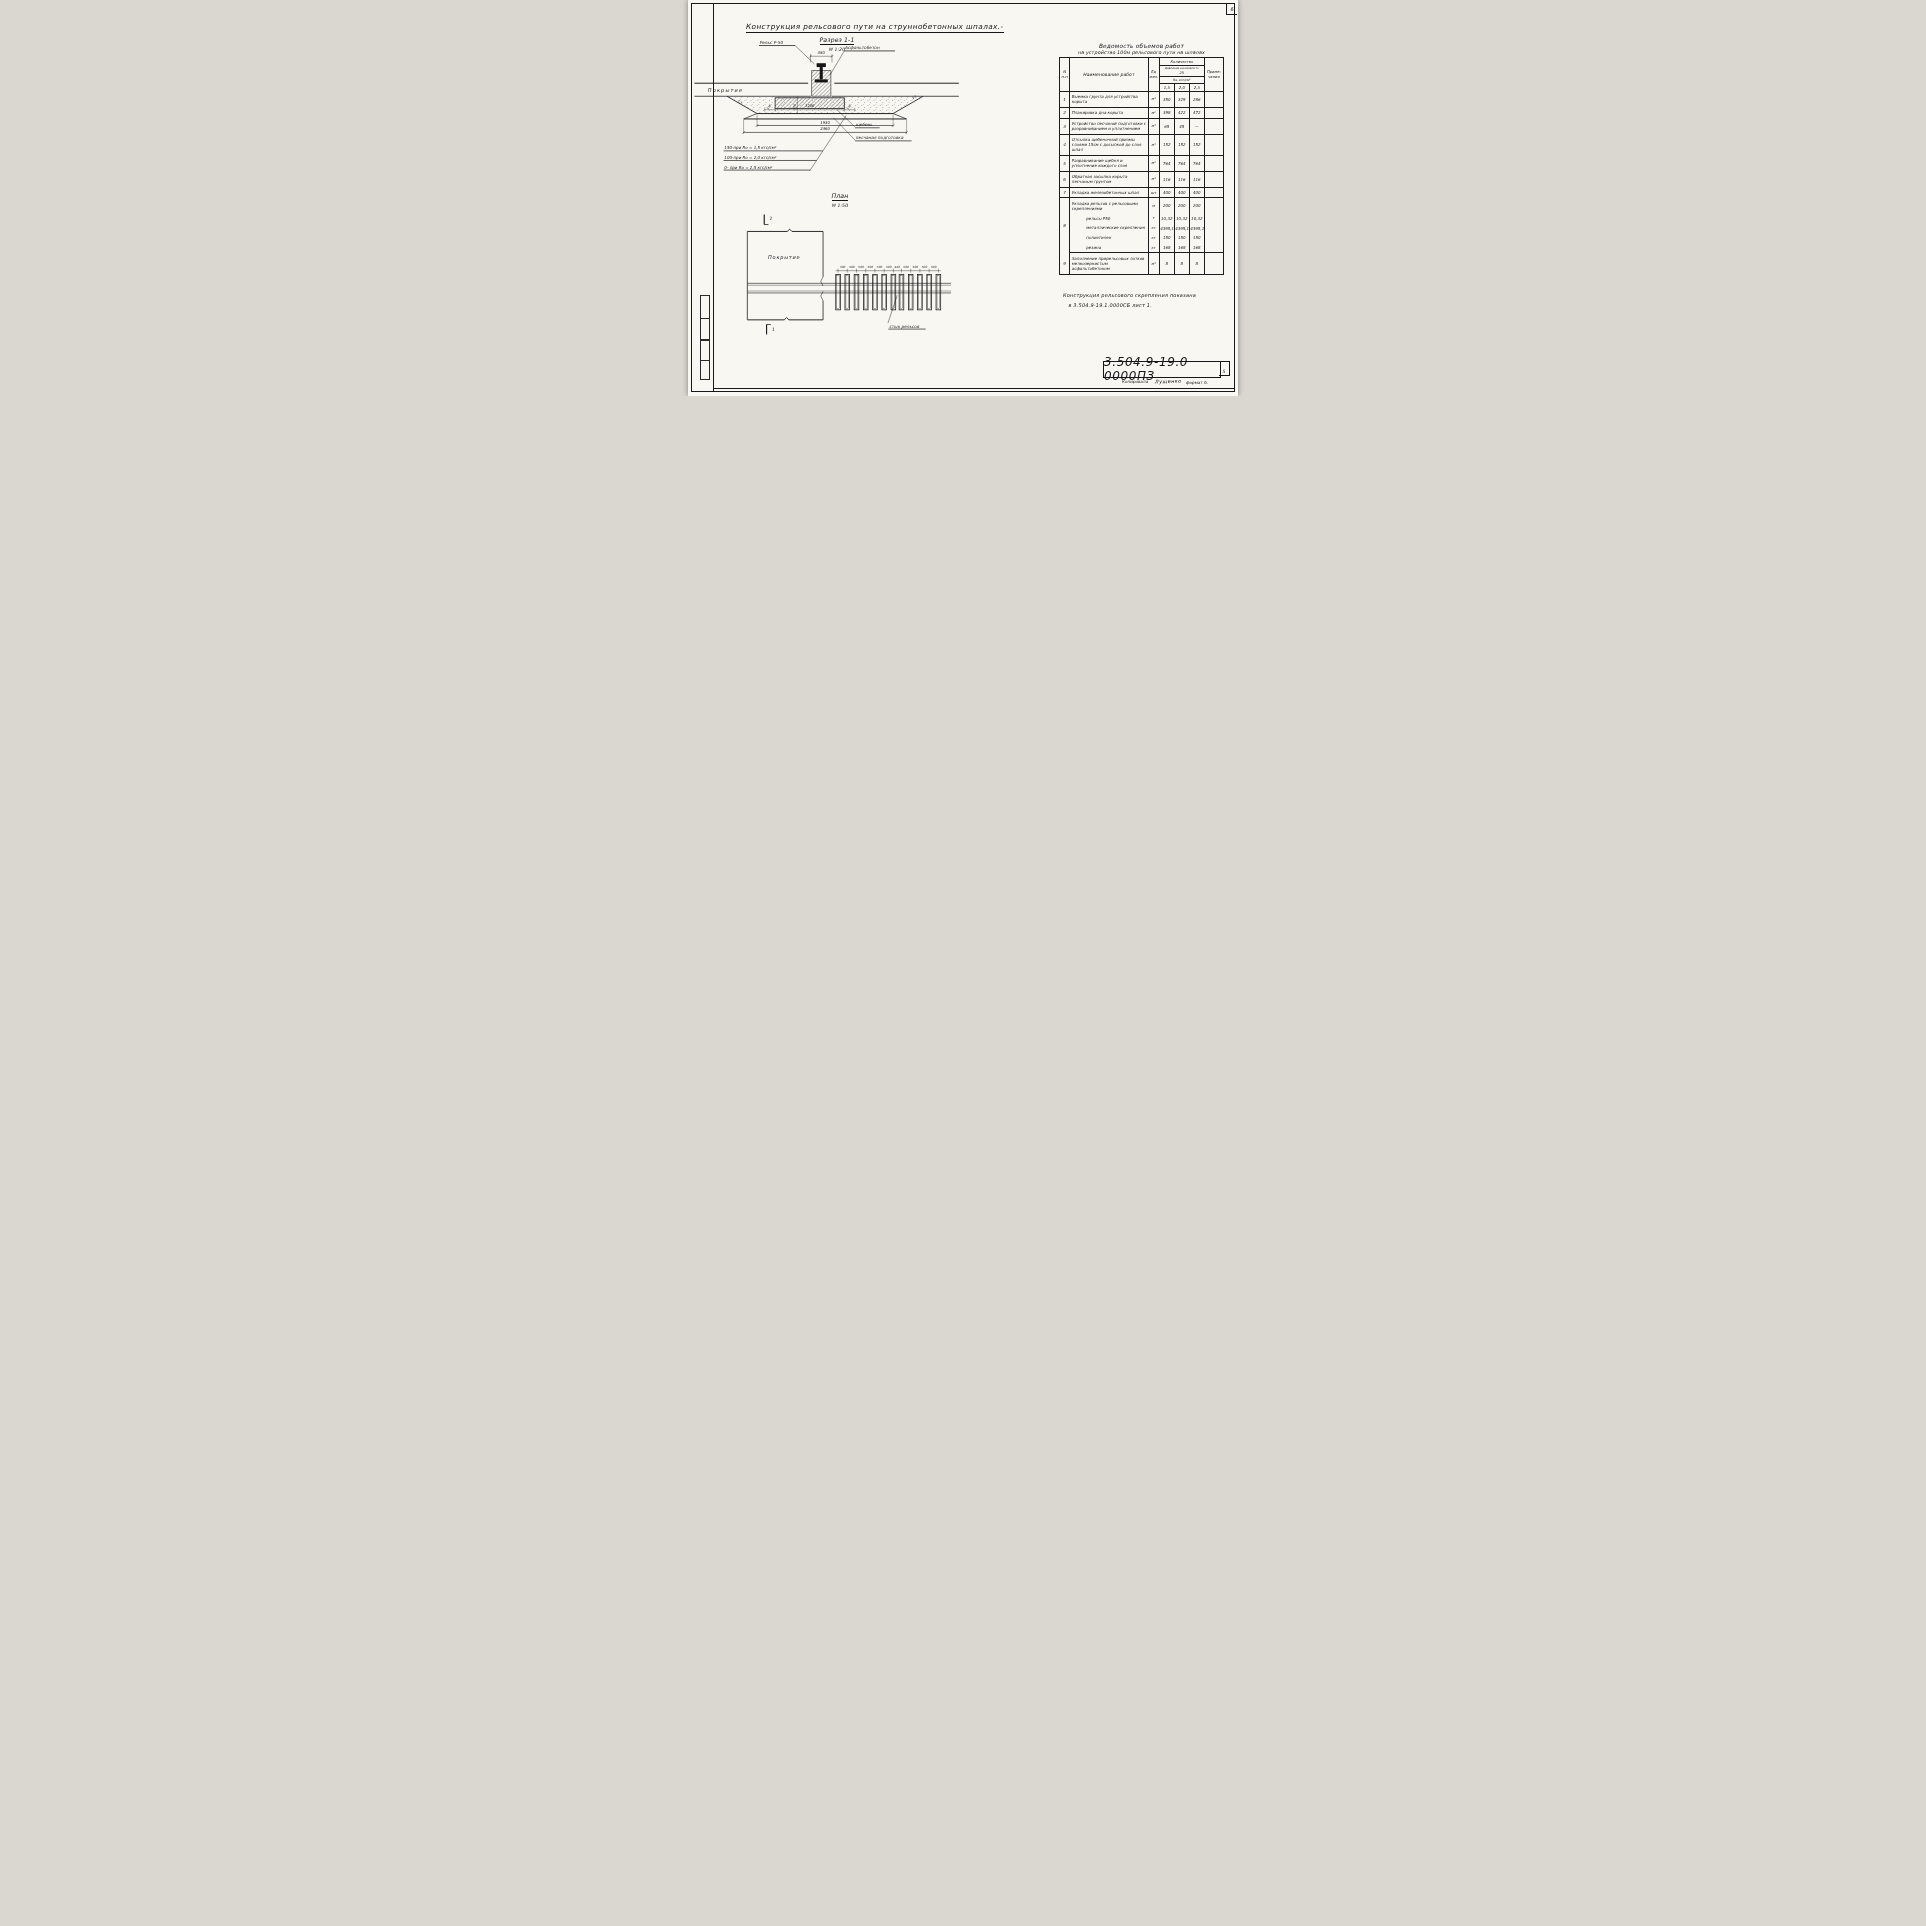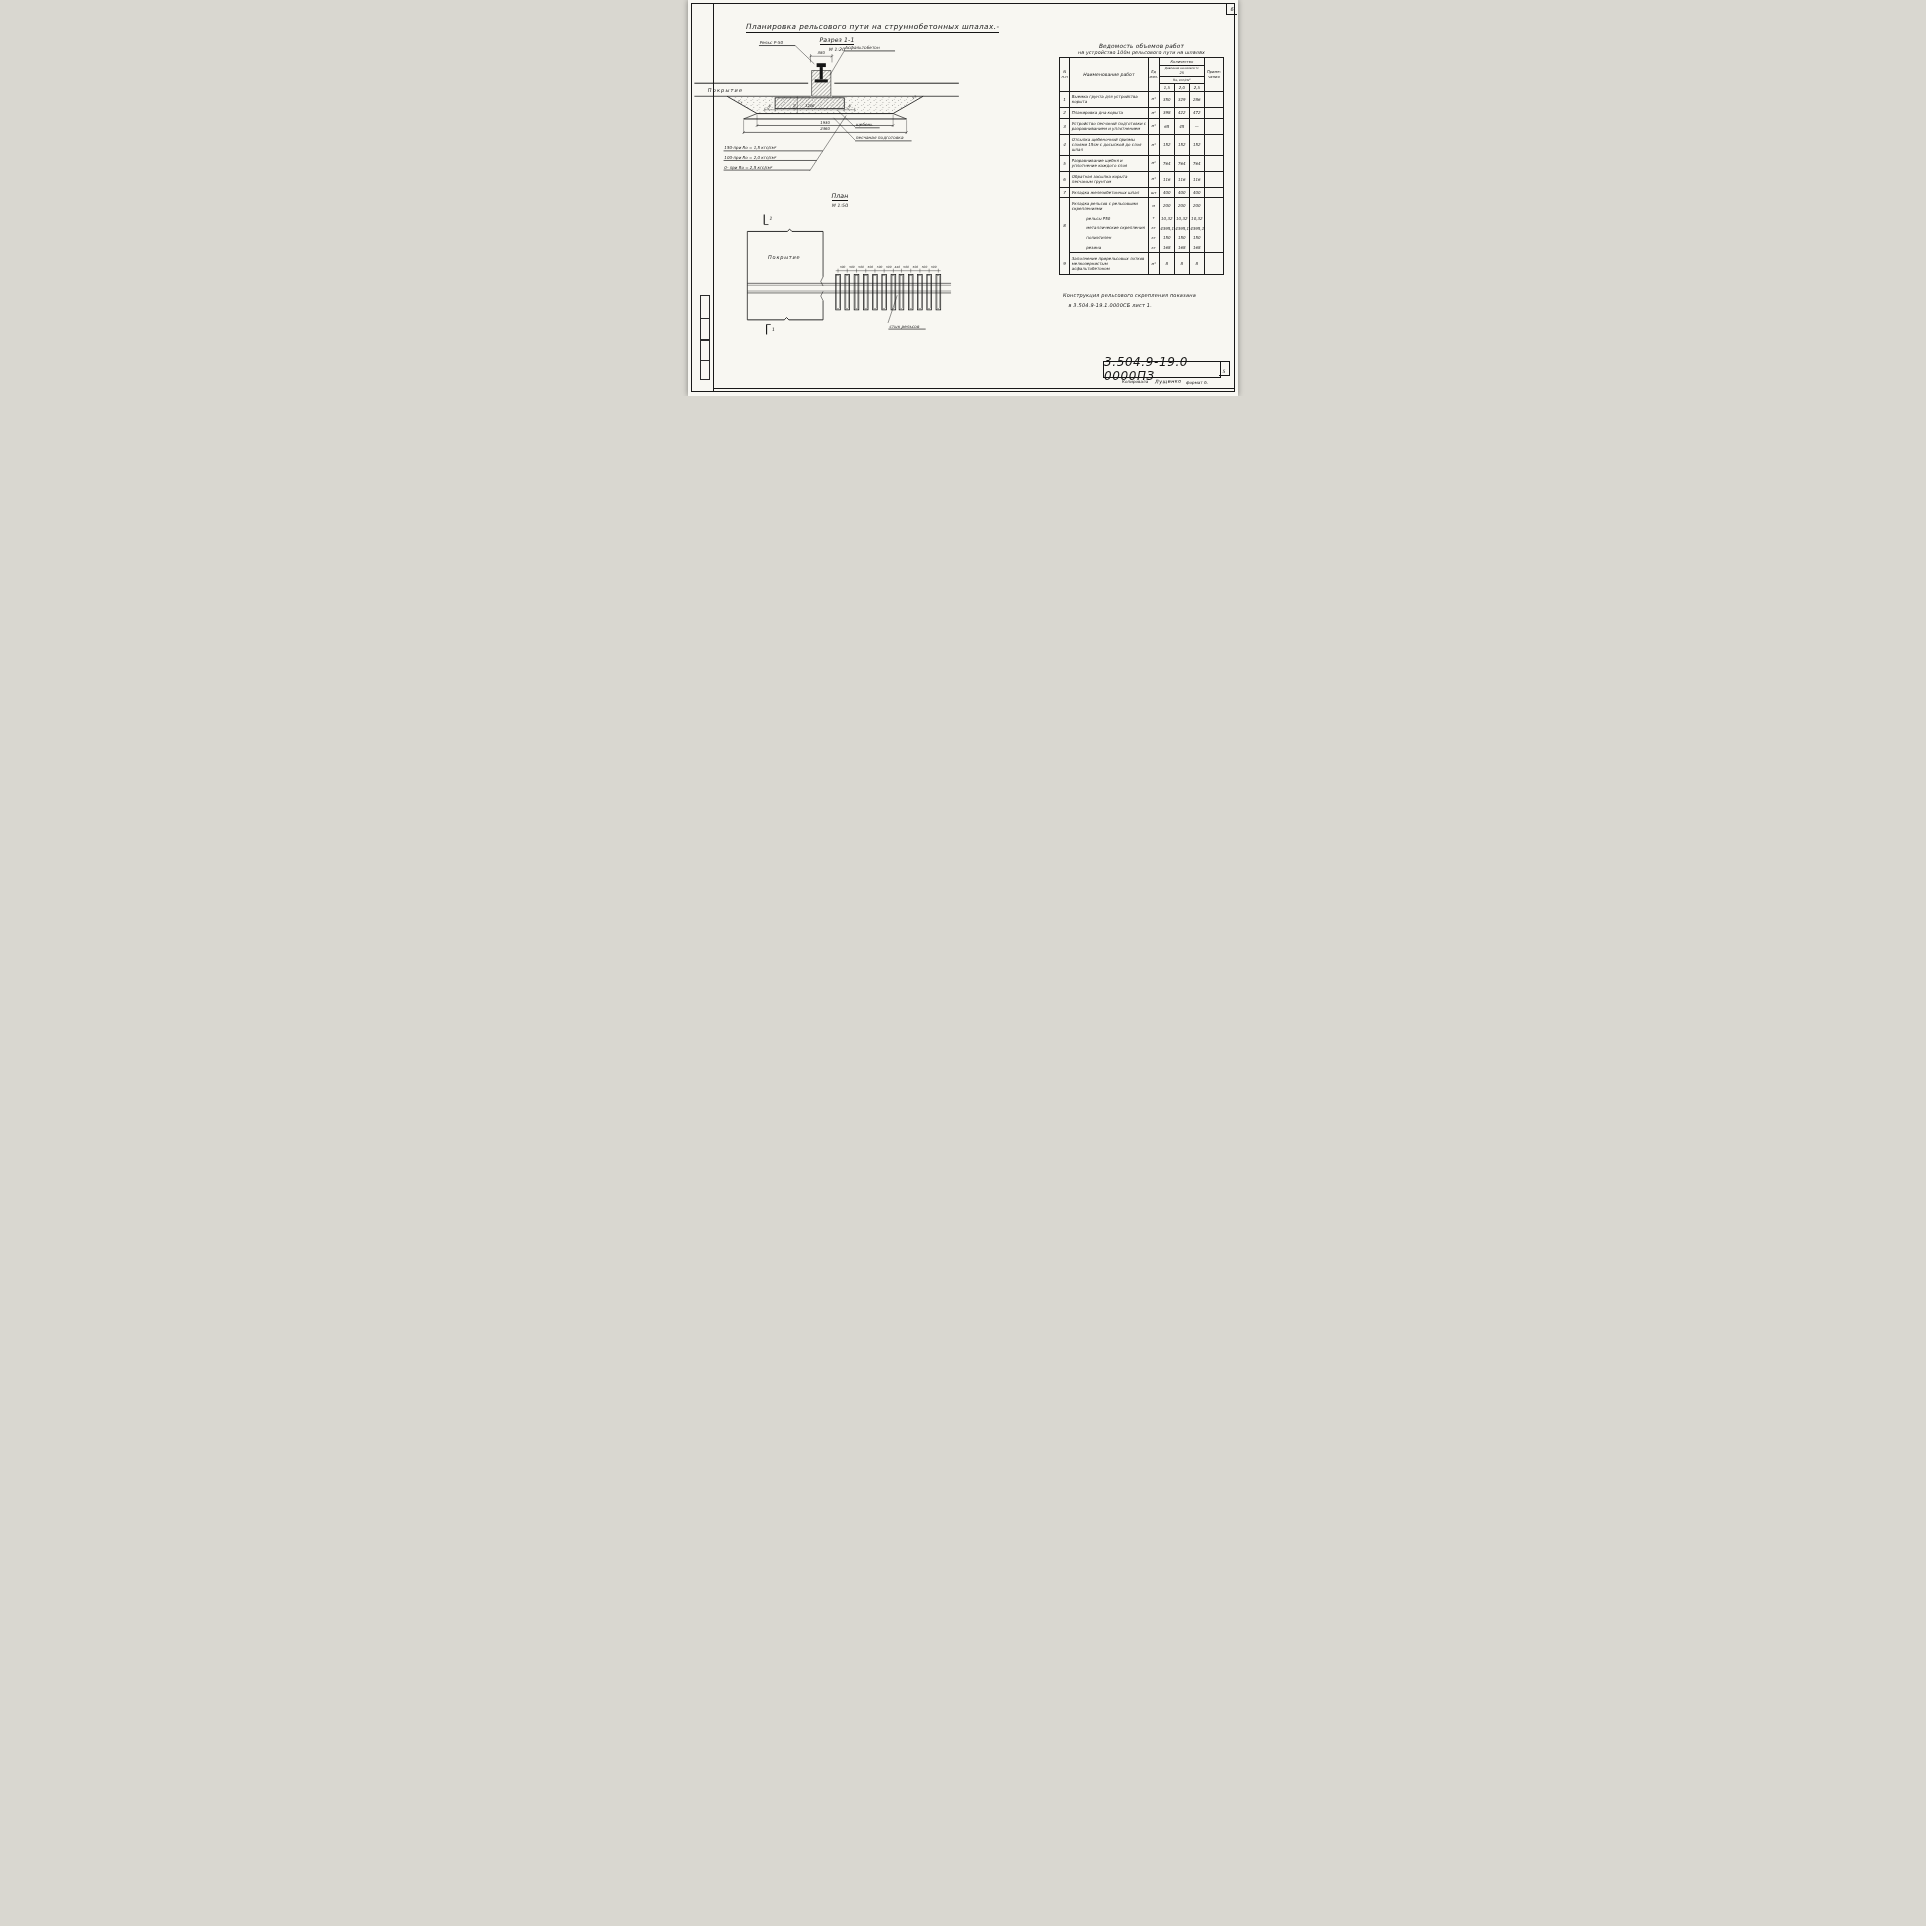"Планировка рельсового пути на" div.main-title { text: Планировка -> Конструкция }
